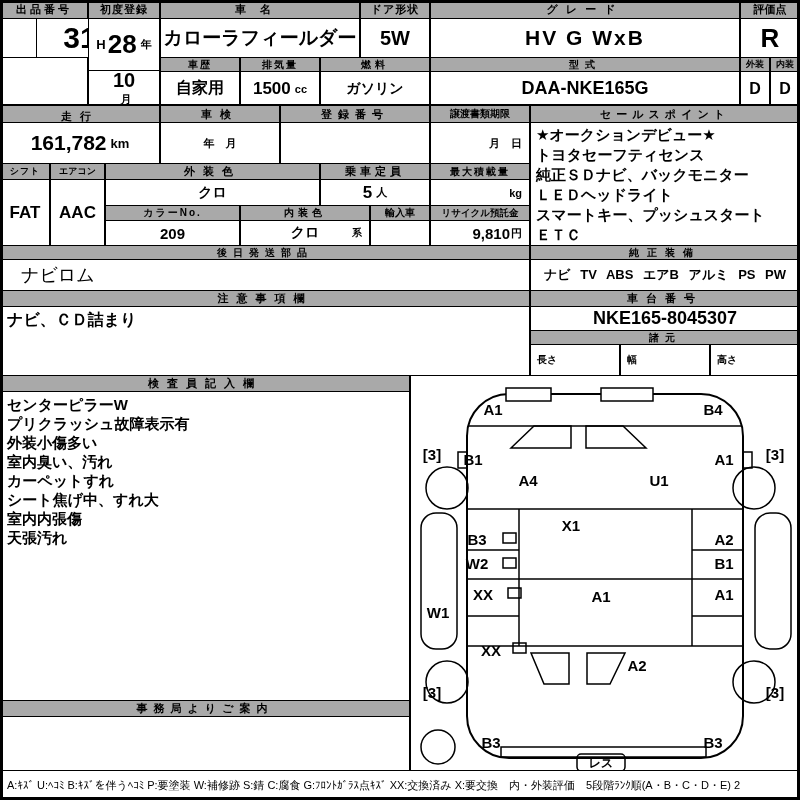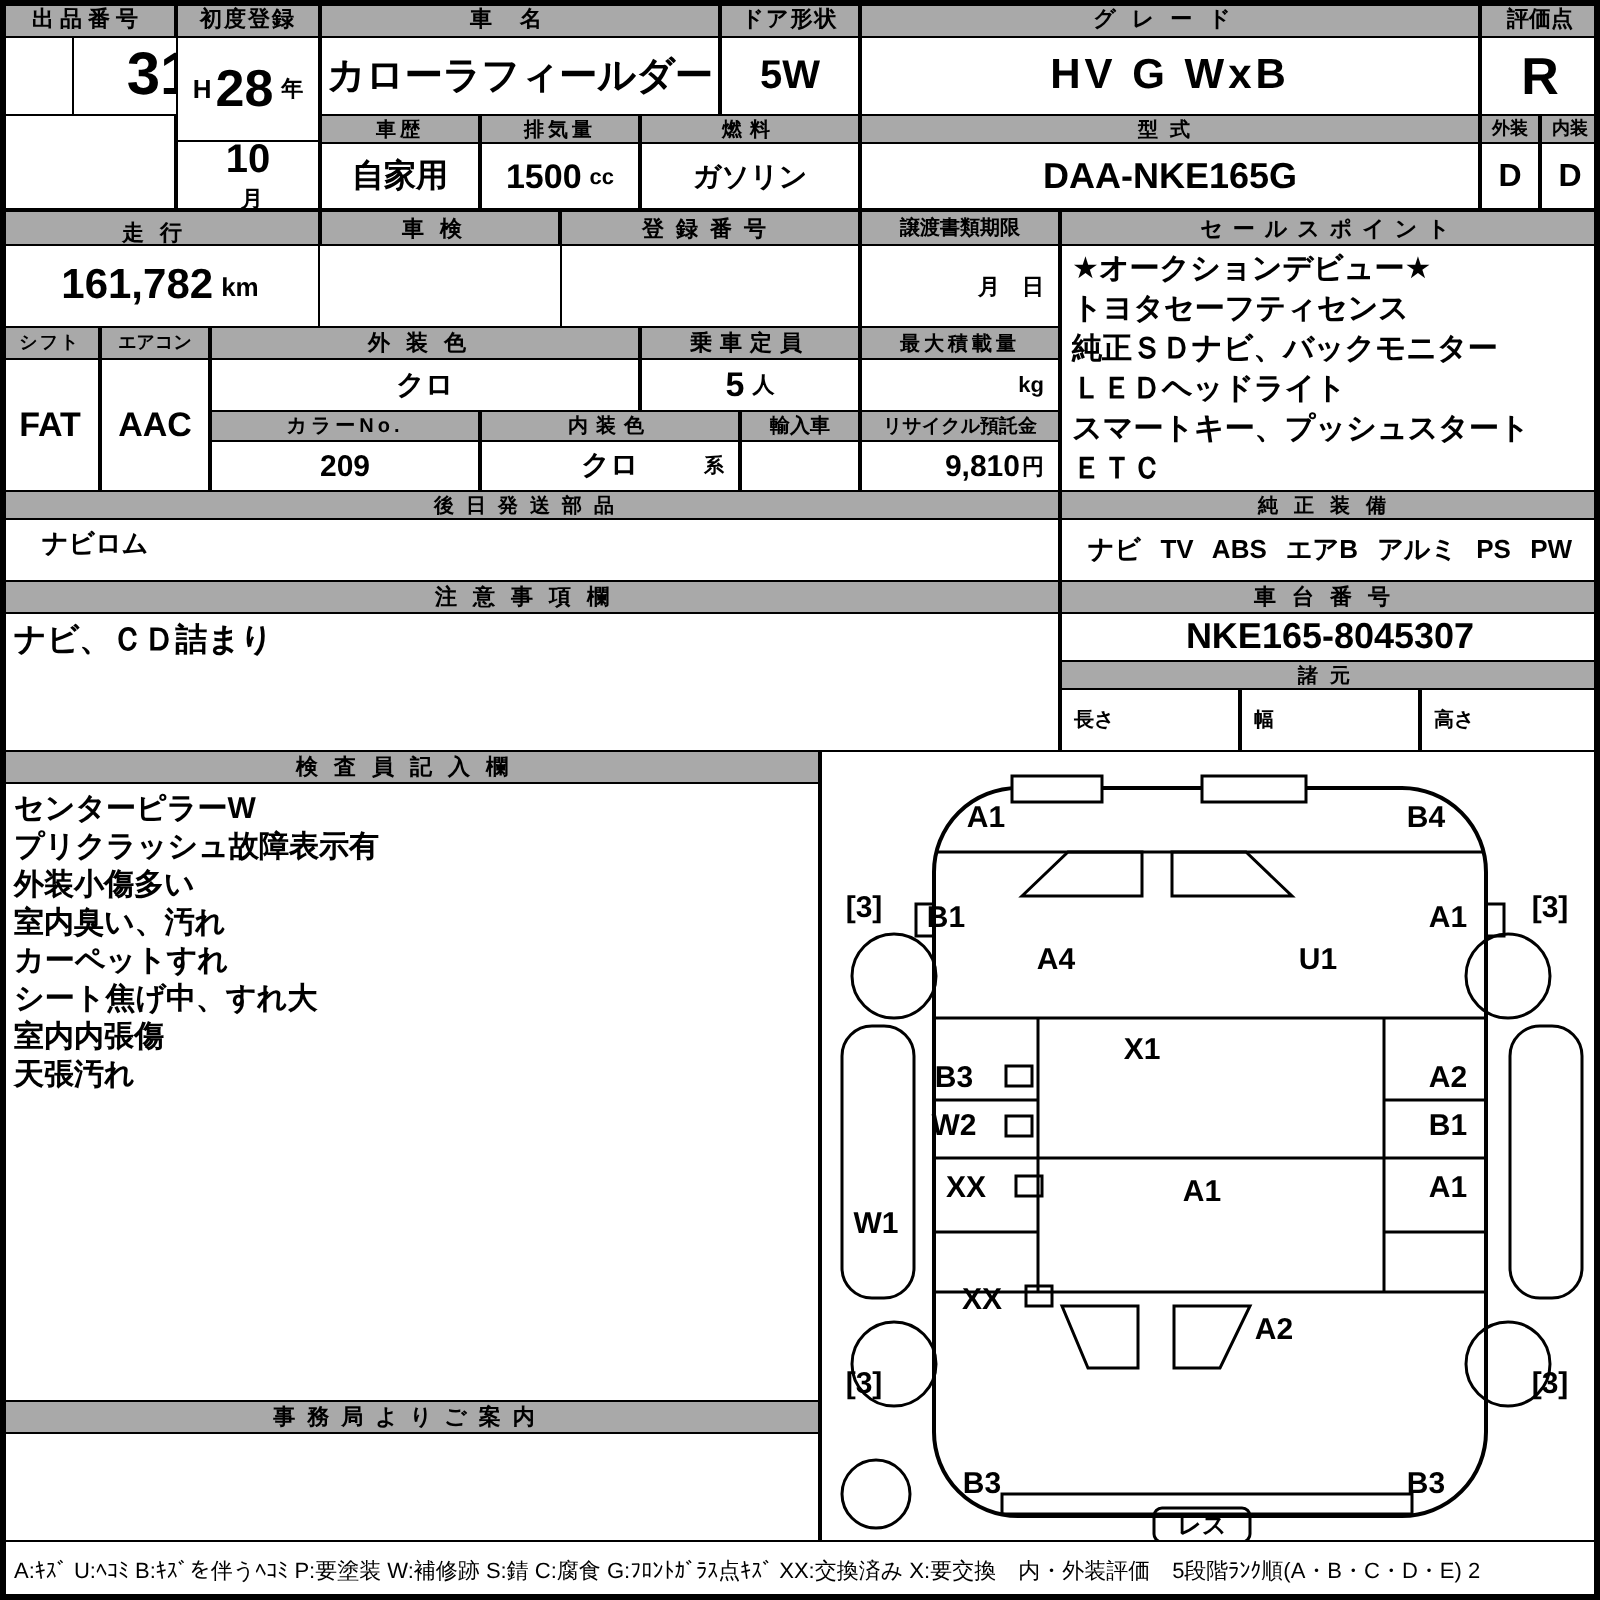"年 月" div.cell { html: none -> <div>年 月</div> }
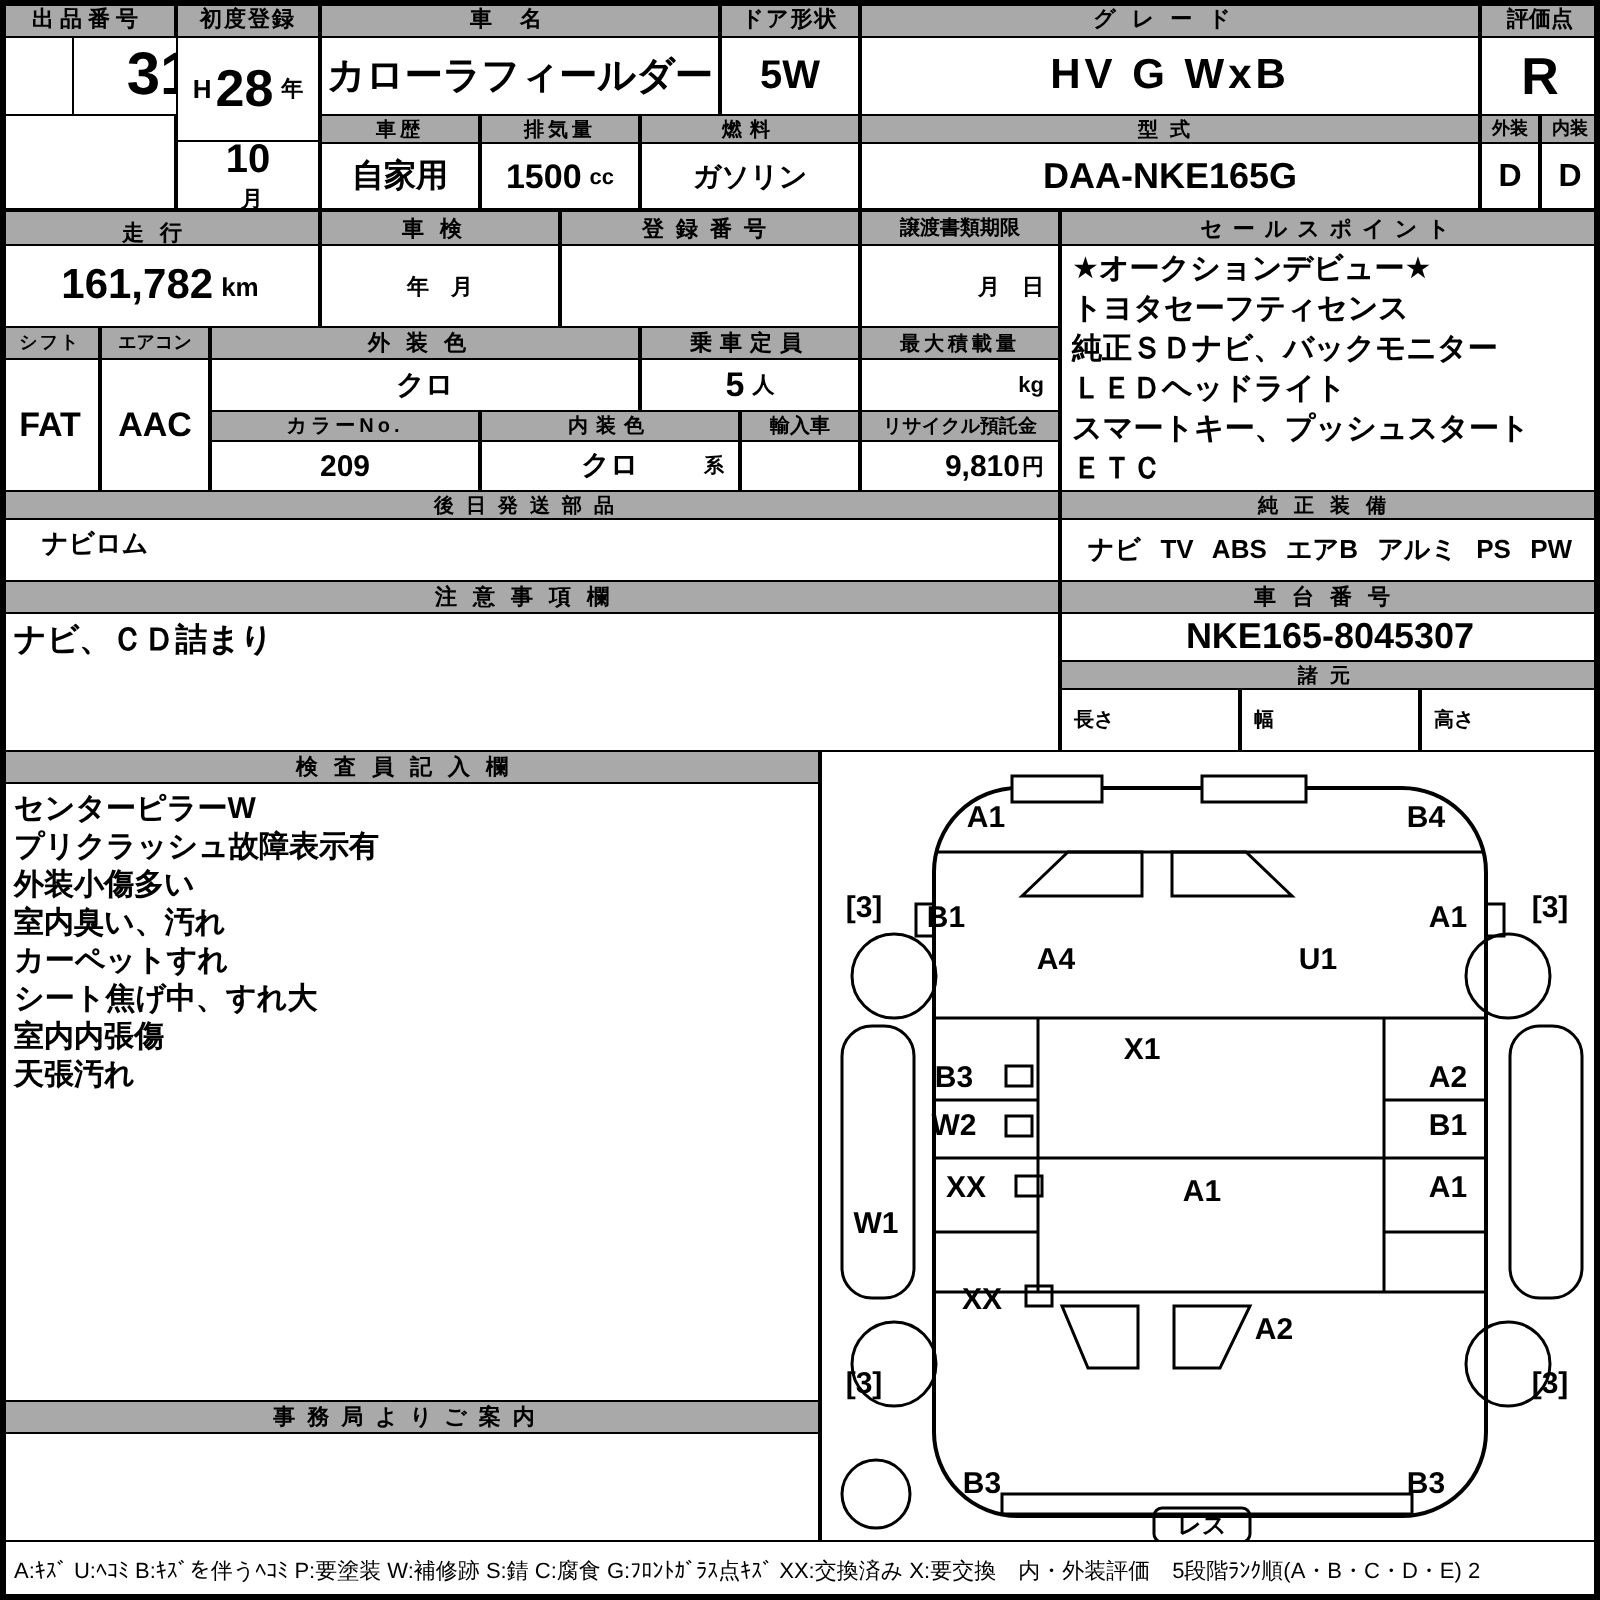"ナビロム" div.cell { font-size: 13px -> 18px; font-weight: bold -> normal }
